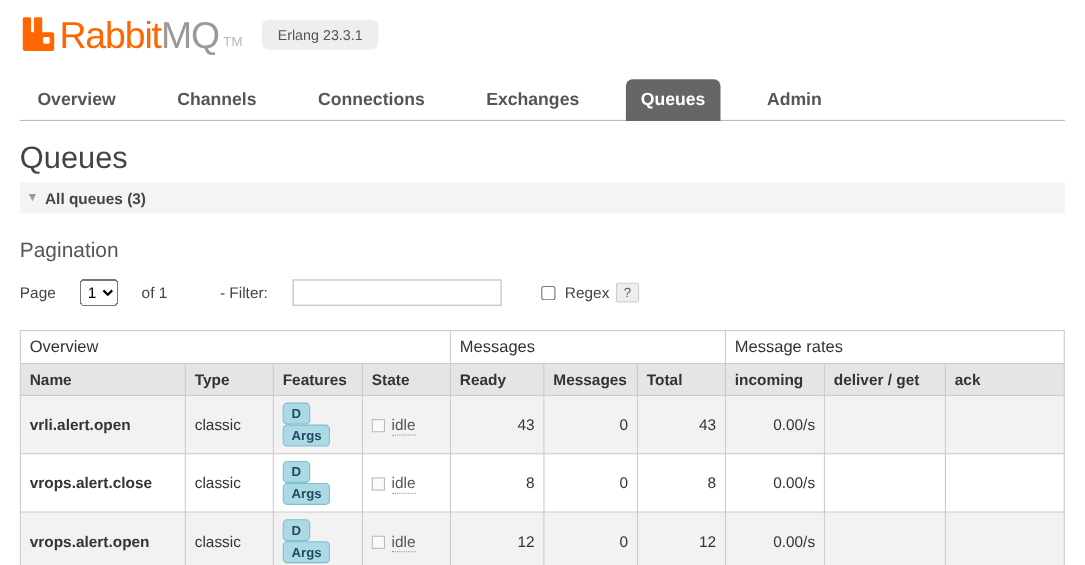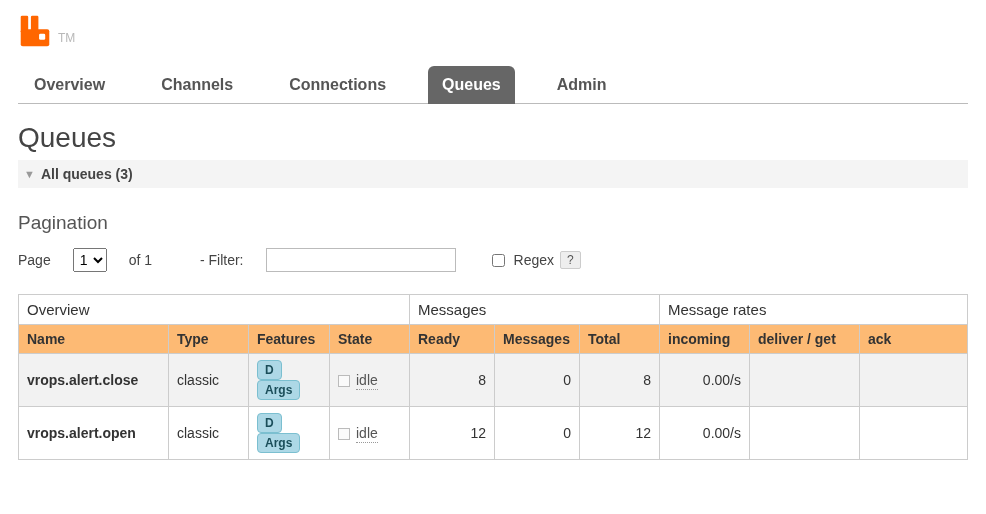"RabbitMQ" span.logo-text { html: none -> <span> <span>Rabbit</span><span>MQ</span> </span> }
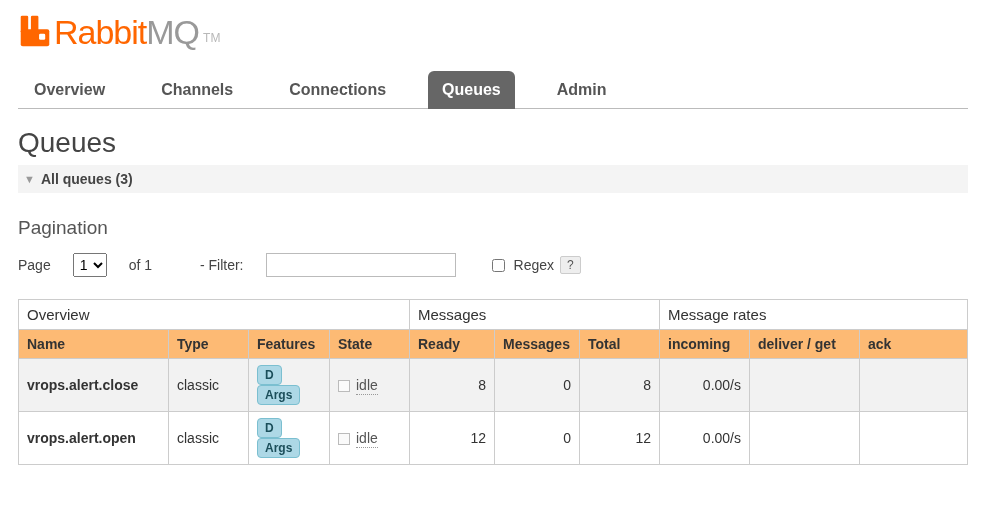"Erlang 23.3.1" span.version-badge { html: none -> <span>Erlang 23.3.1</span> }
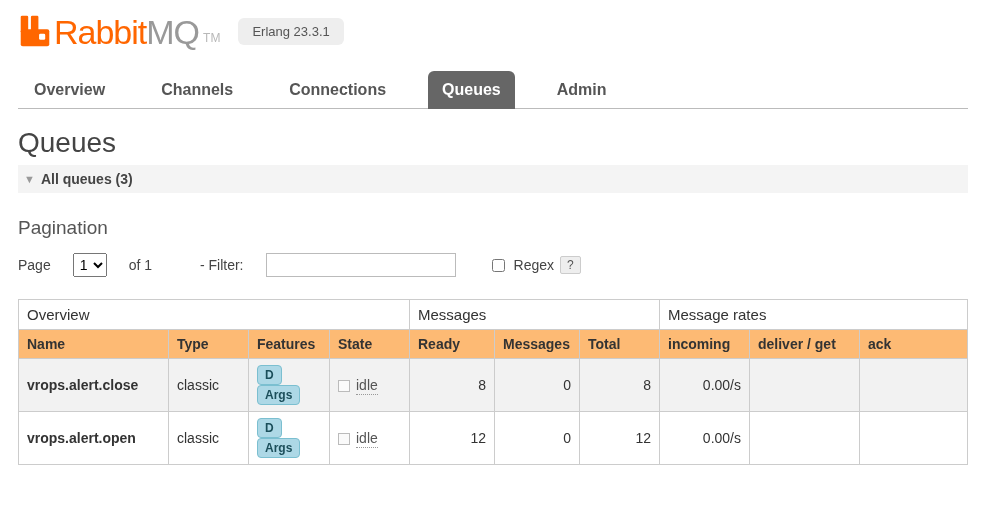"Exchanges" div.tab { html: none -> <div>Exchanges</div> }
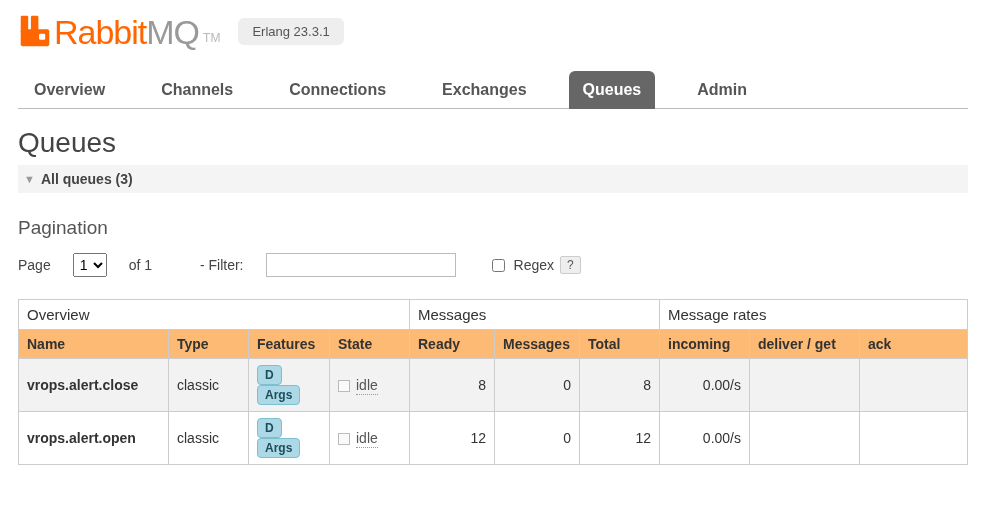"Name" table.data th.colhead { background: #fdba74 -> #e5e5e5 }
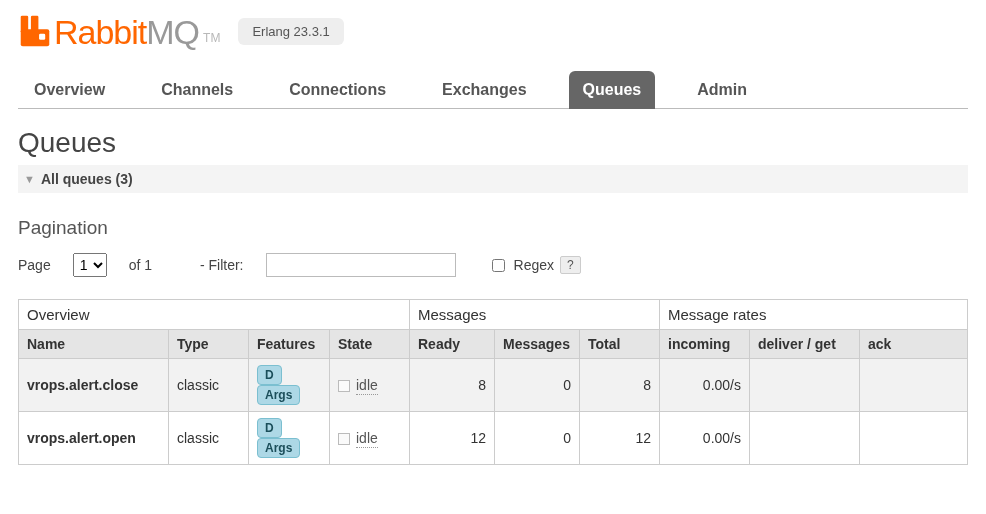"vrli.alert.open" tr.datarow { html: none -> <tr> <td>vrli.alert.open</td> <td>classic</td> <td><span>D</span><span>Args</span></td> <td><span></span><span>idle</span></td> <td>43</td> <td>0</td> <td>43</td> <td>0.00/s</td> <td></td> <td></td> </tr> }
